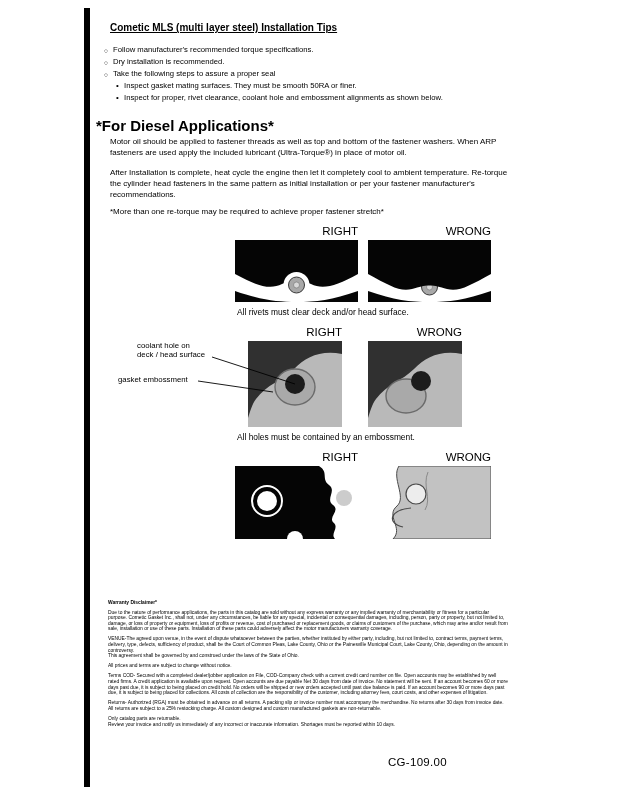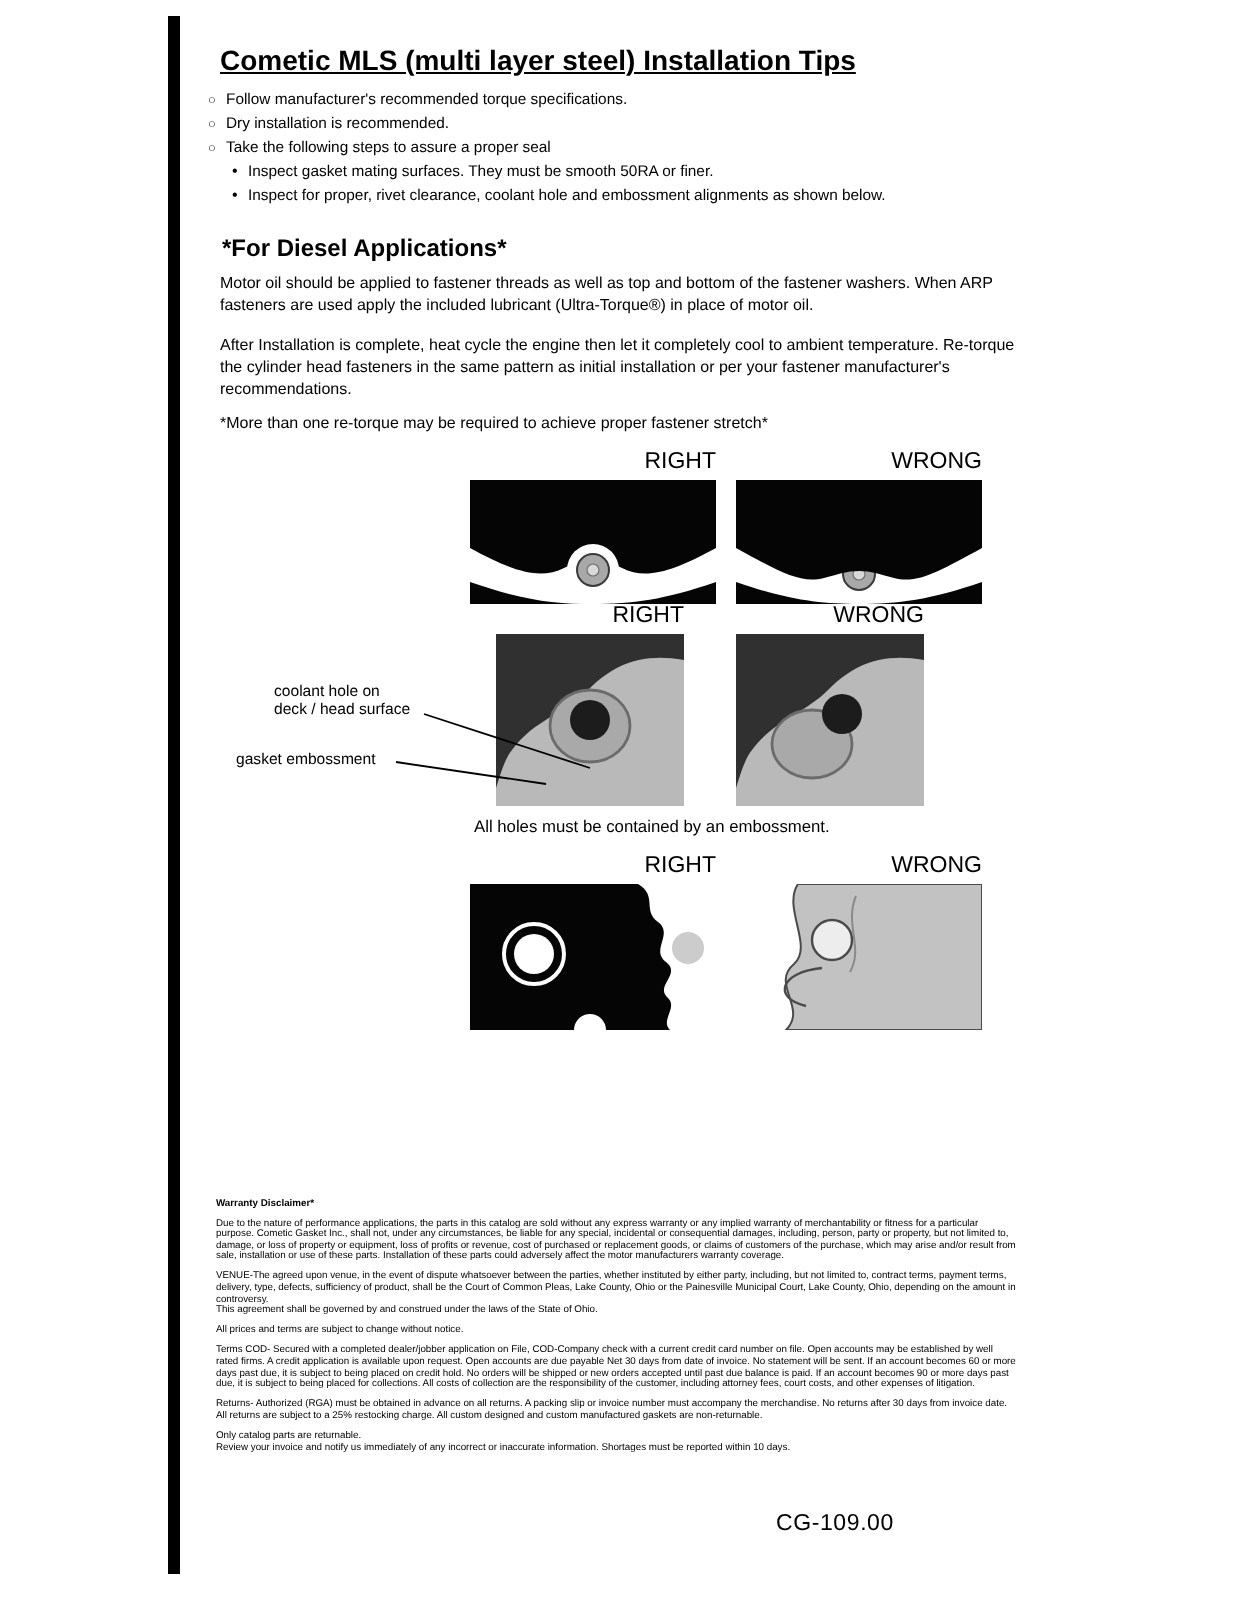"Cometic MLS (multi layer steel)" .title { font-size: 14px -> 10px }
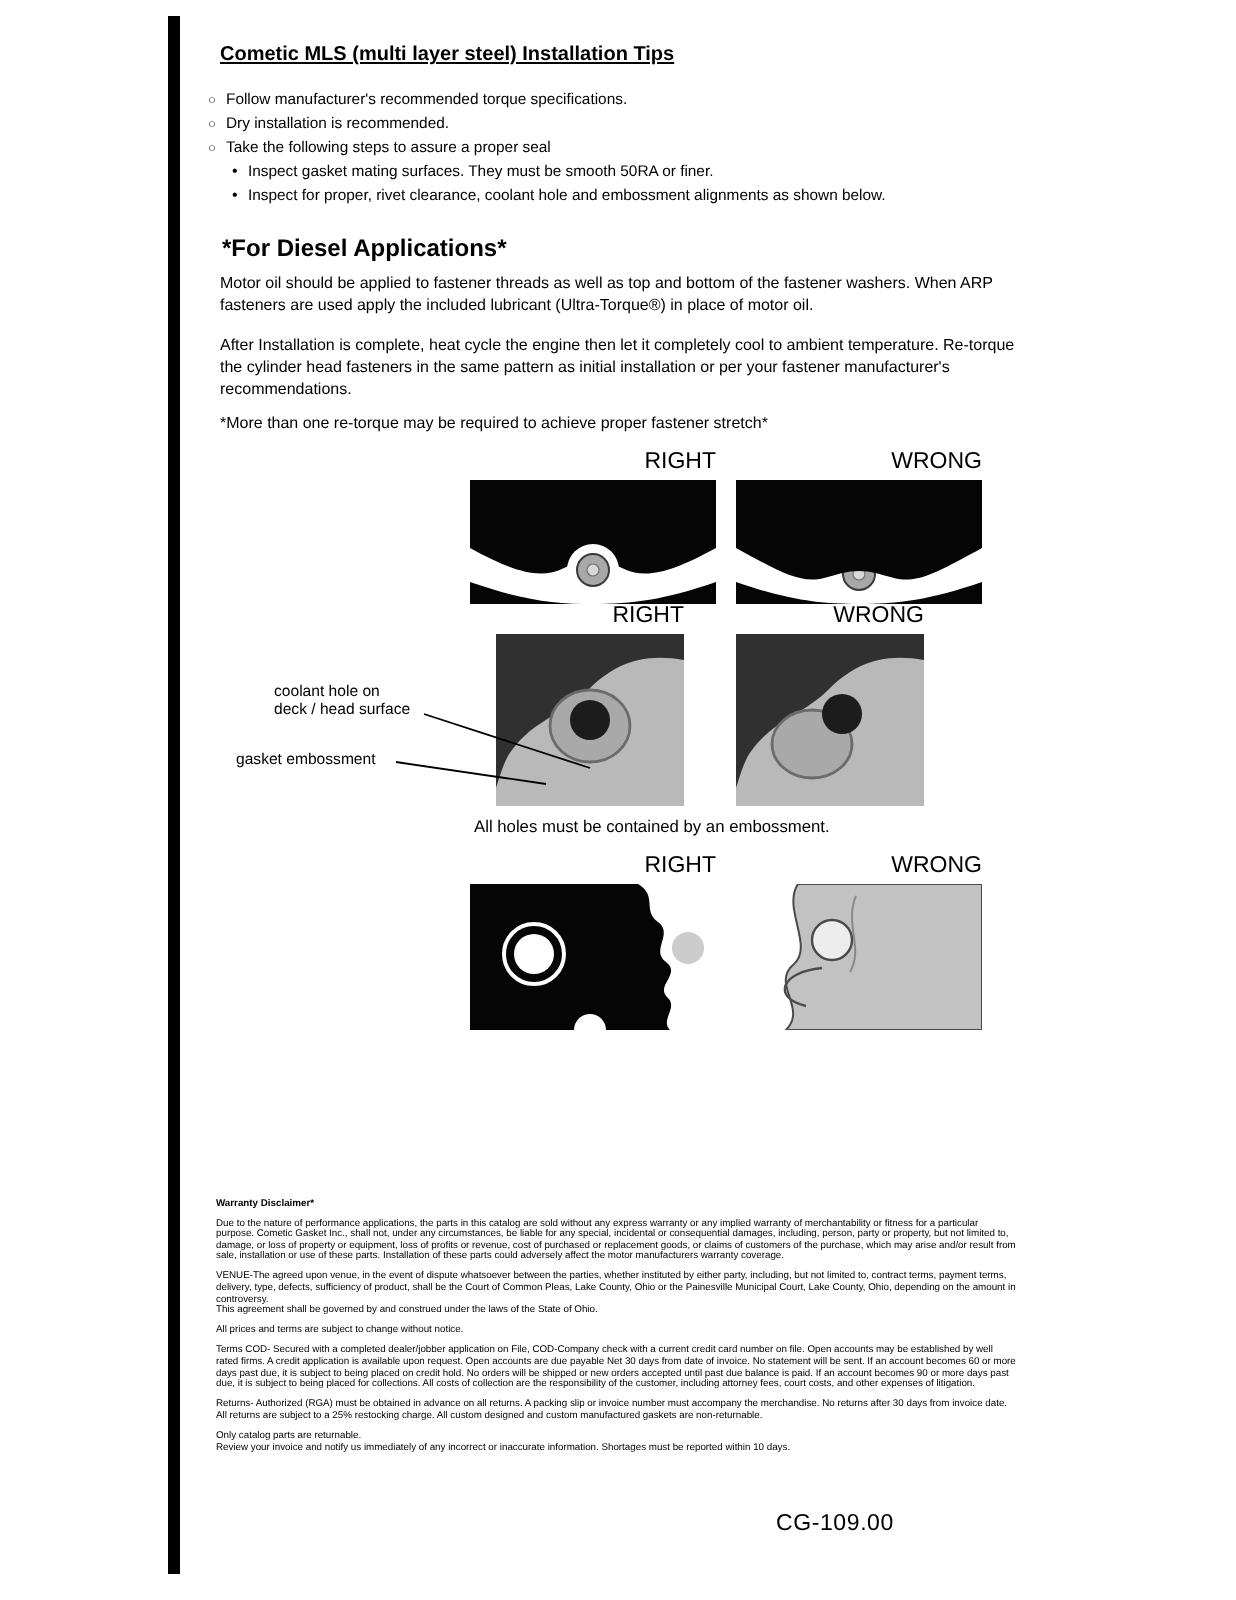"*For Diesel Applications*" .dheading { font-size: 12px -> 15px; left: 111px -> 96px }
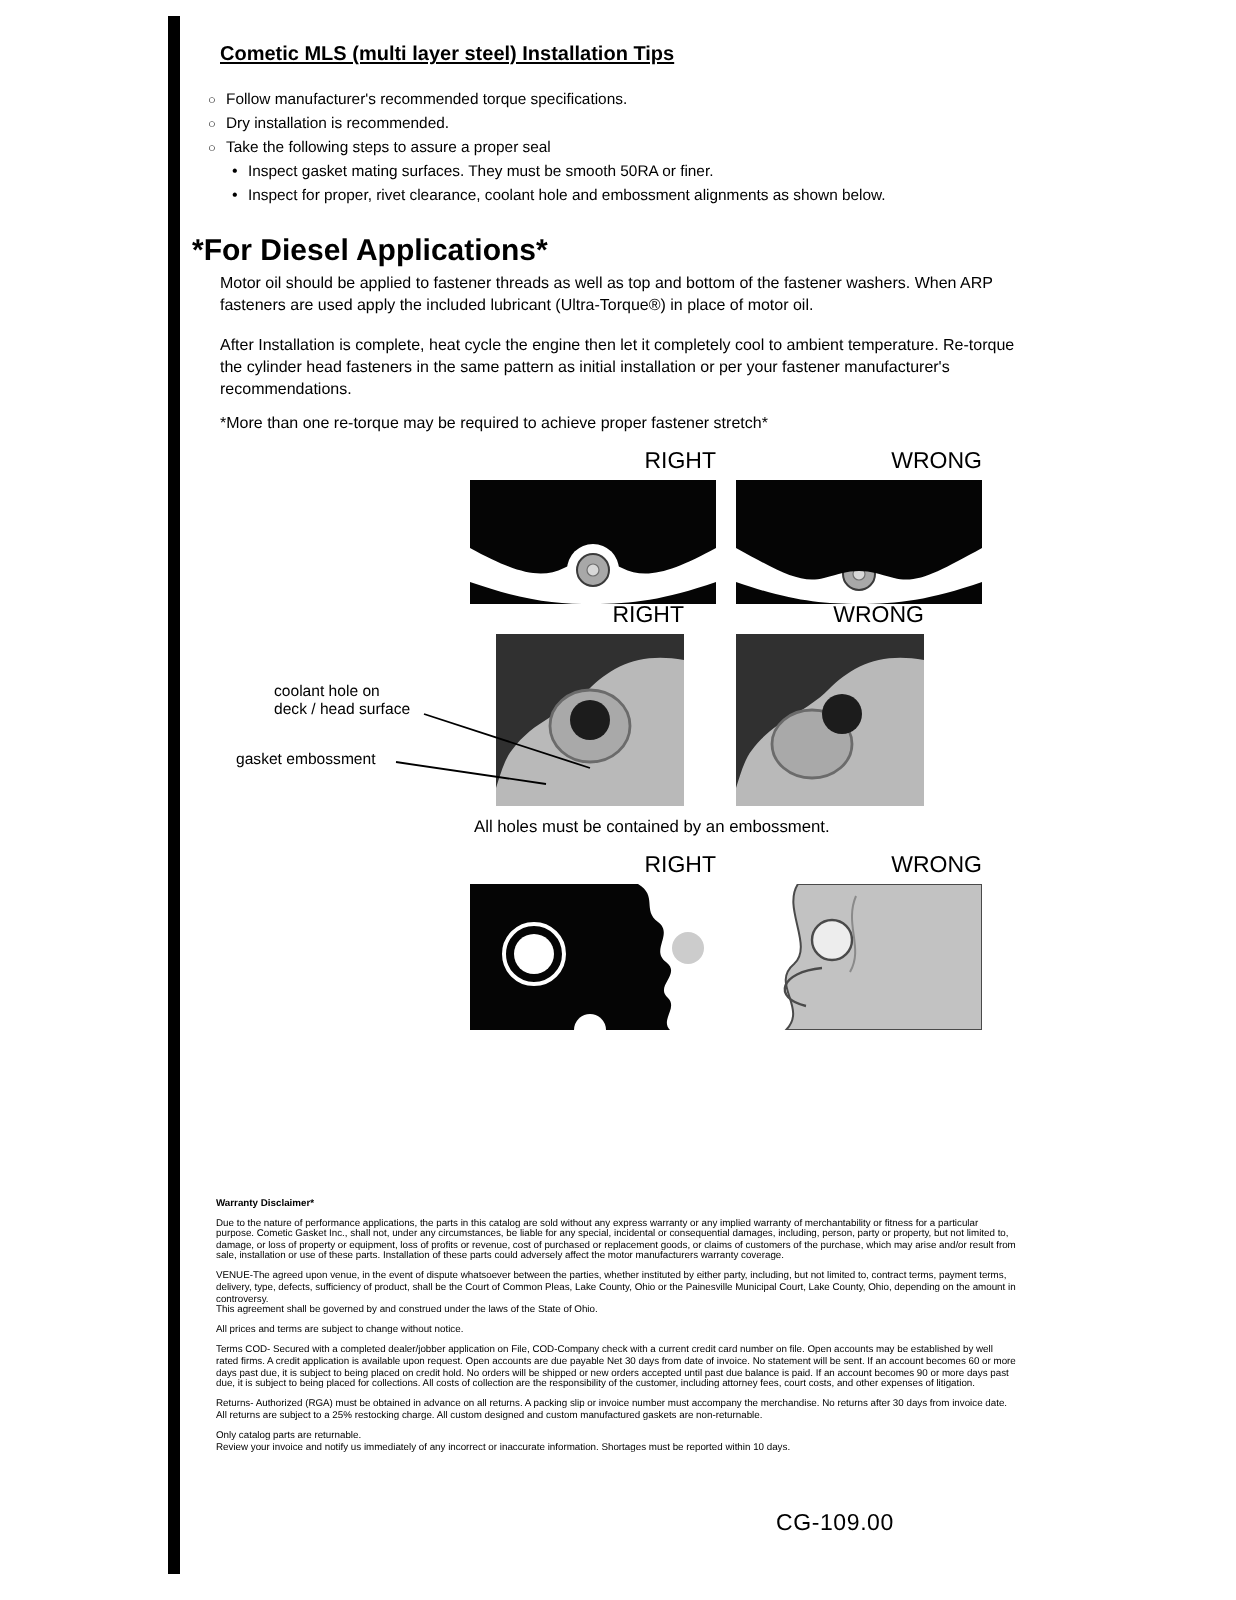"All rivets must clear deck" div.fcap { html: none -> <div>All rivets must clear deck and/or head surface.</div> }
